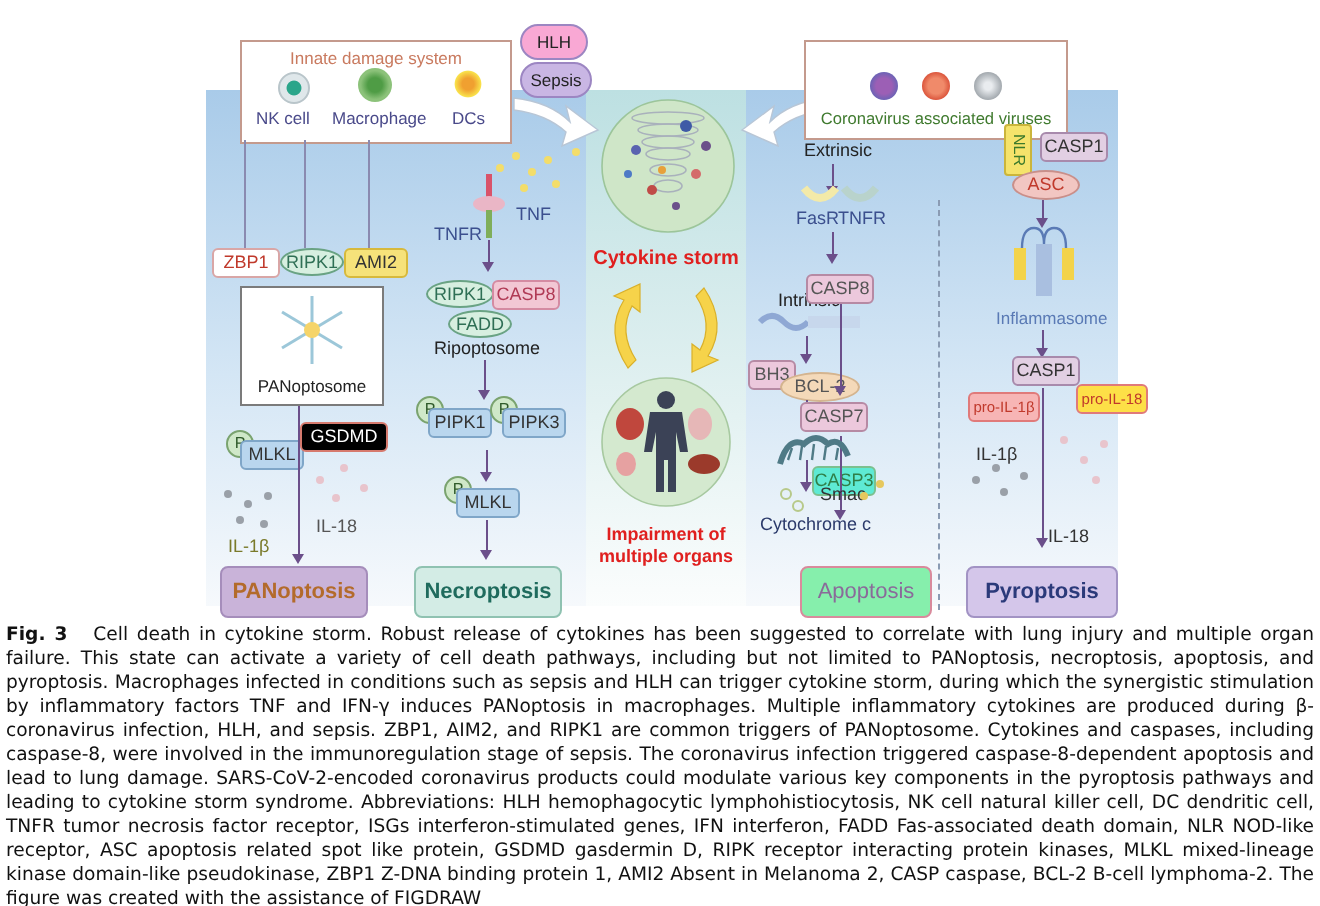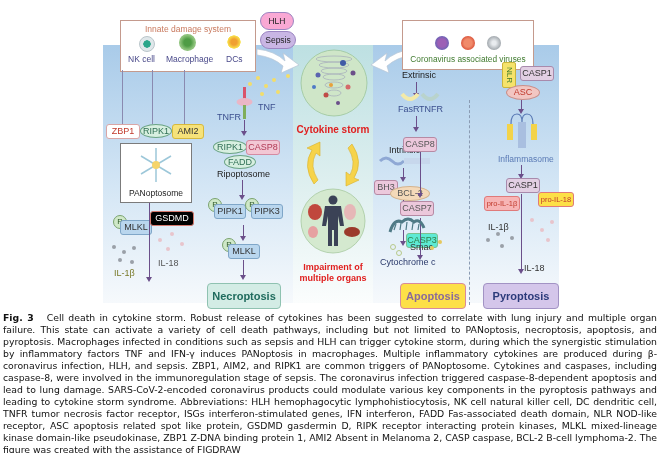"PANoptosis" div.outcome { html: none -> <div>PANoptosis</div> }
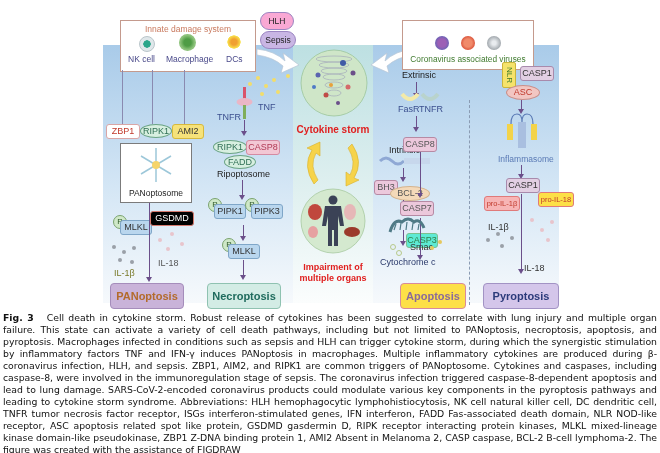"Apoptosis" div.outcome { background: #fde047 -> #86efac; font-weight: bold -> normal }
